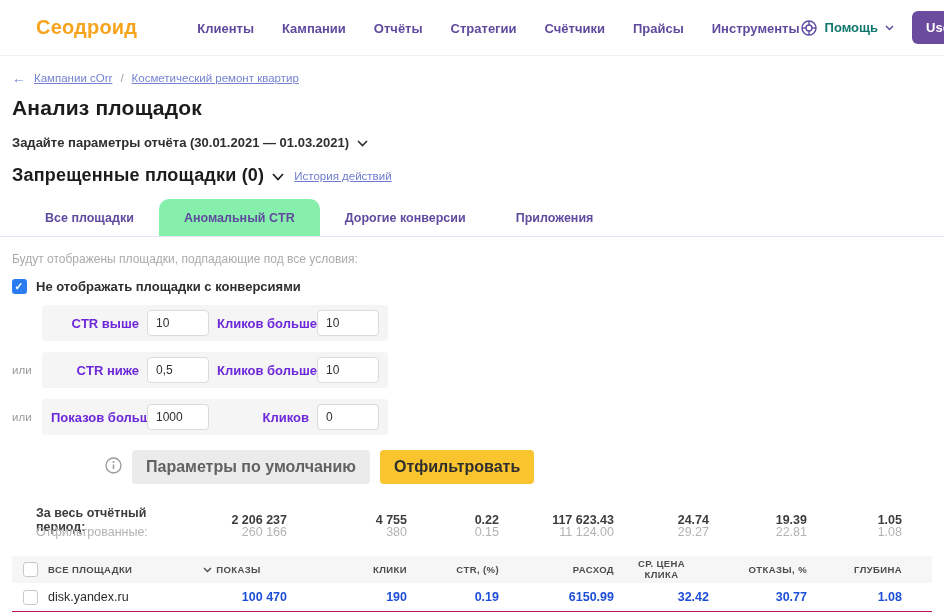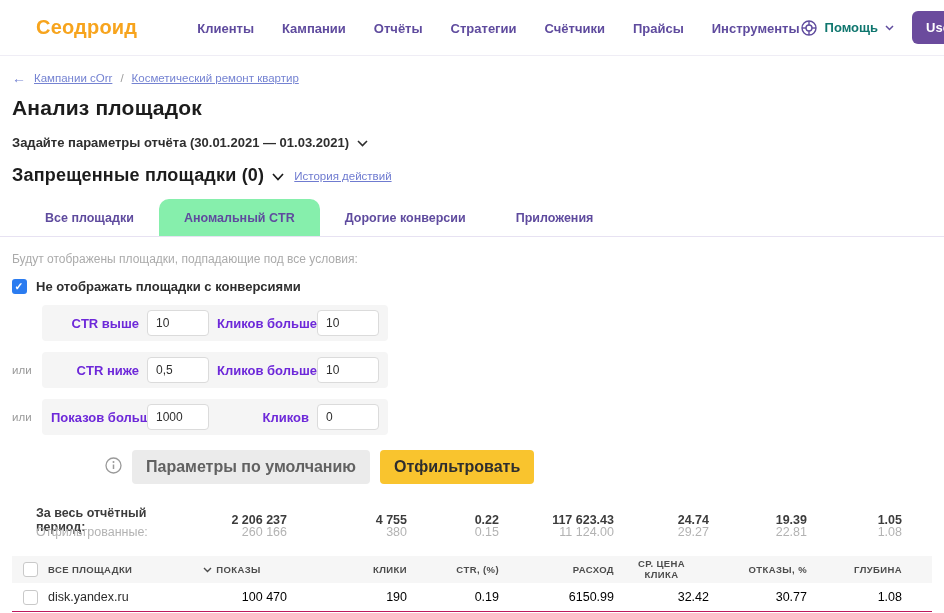"100 470" .val { color: #000000 -> #1d4ed8; font-weight: 400 -> 700 }
